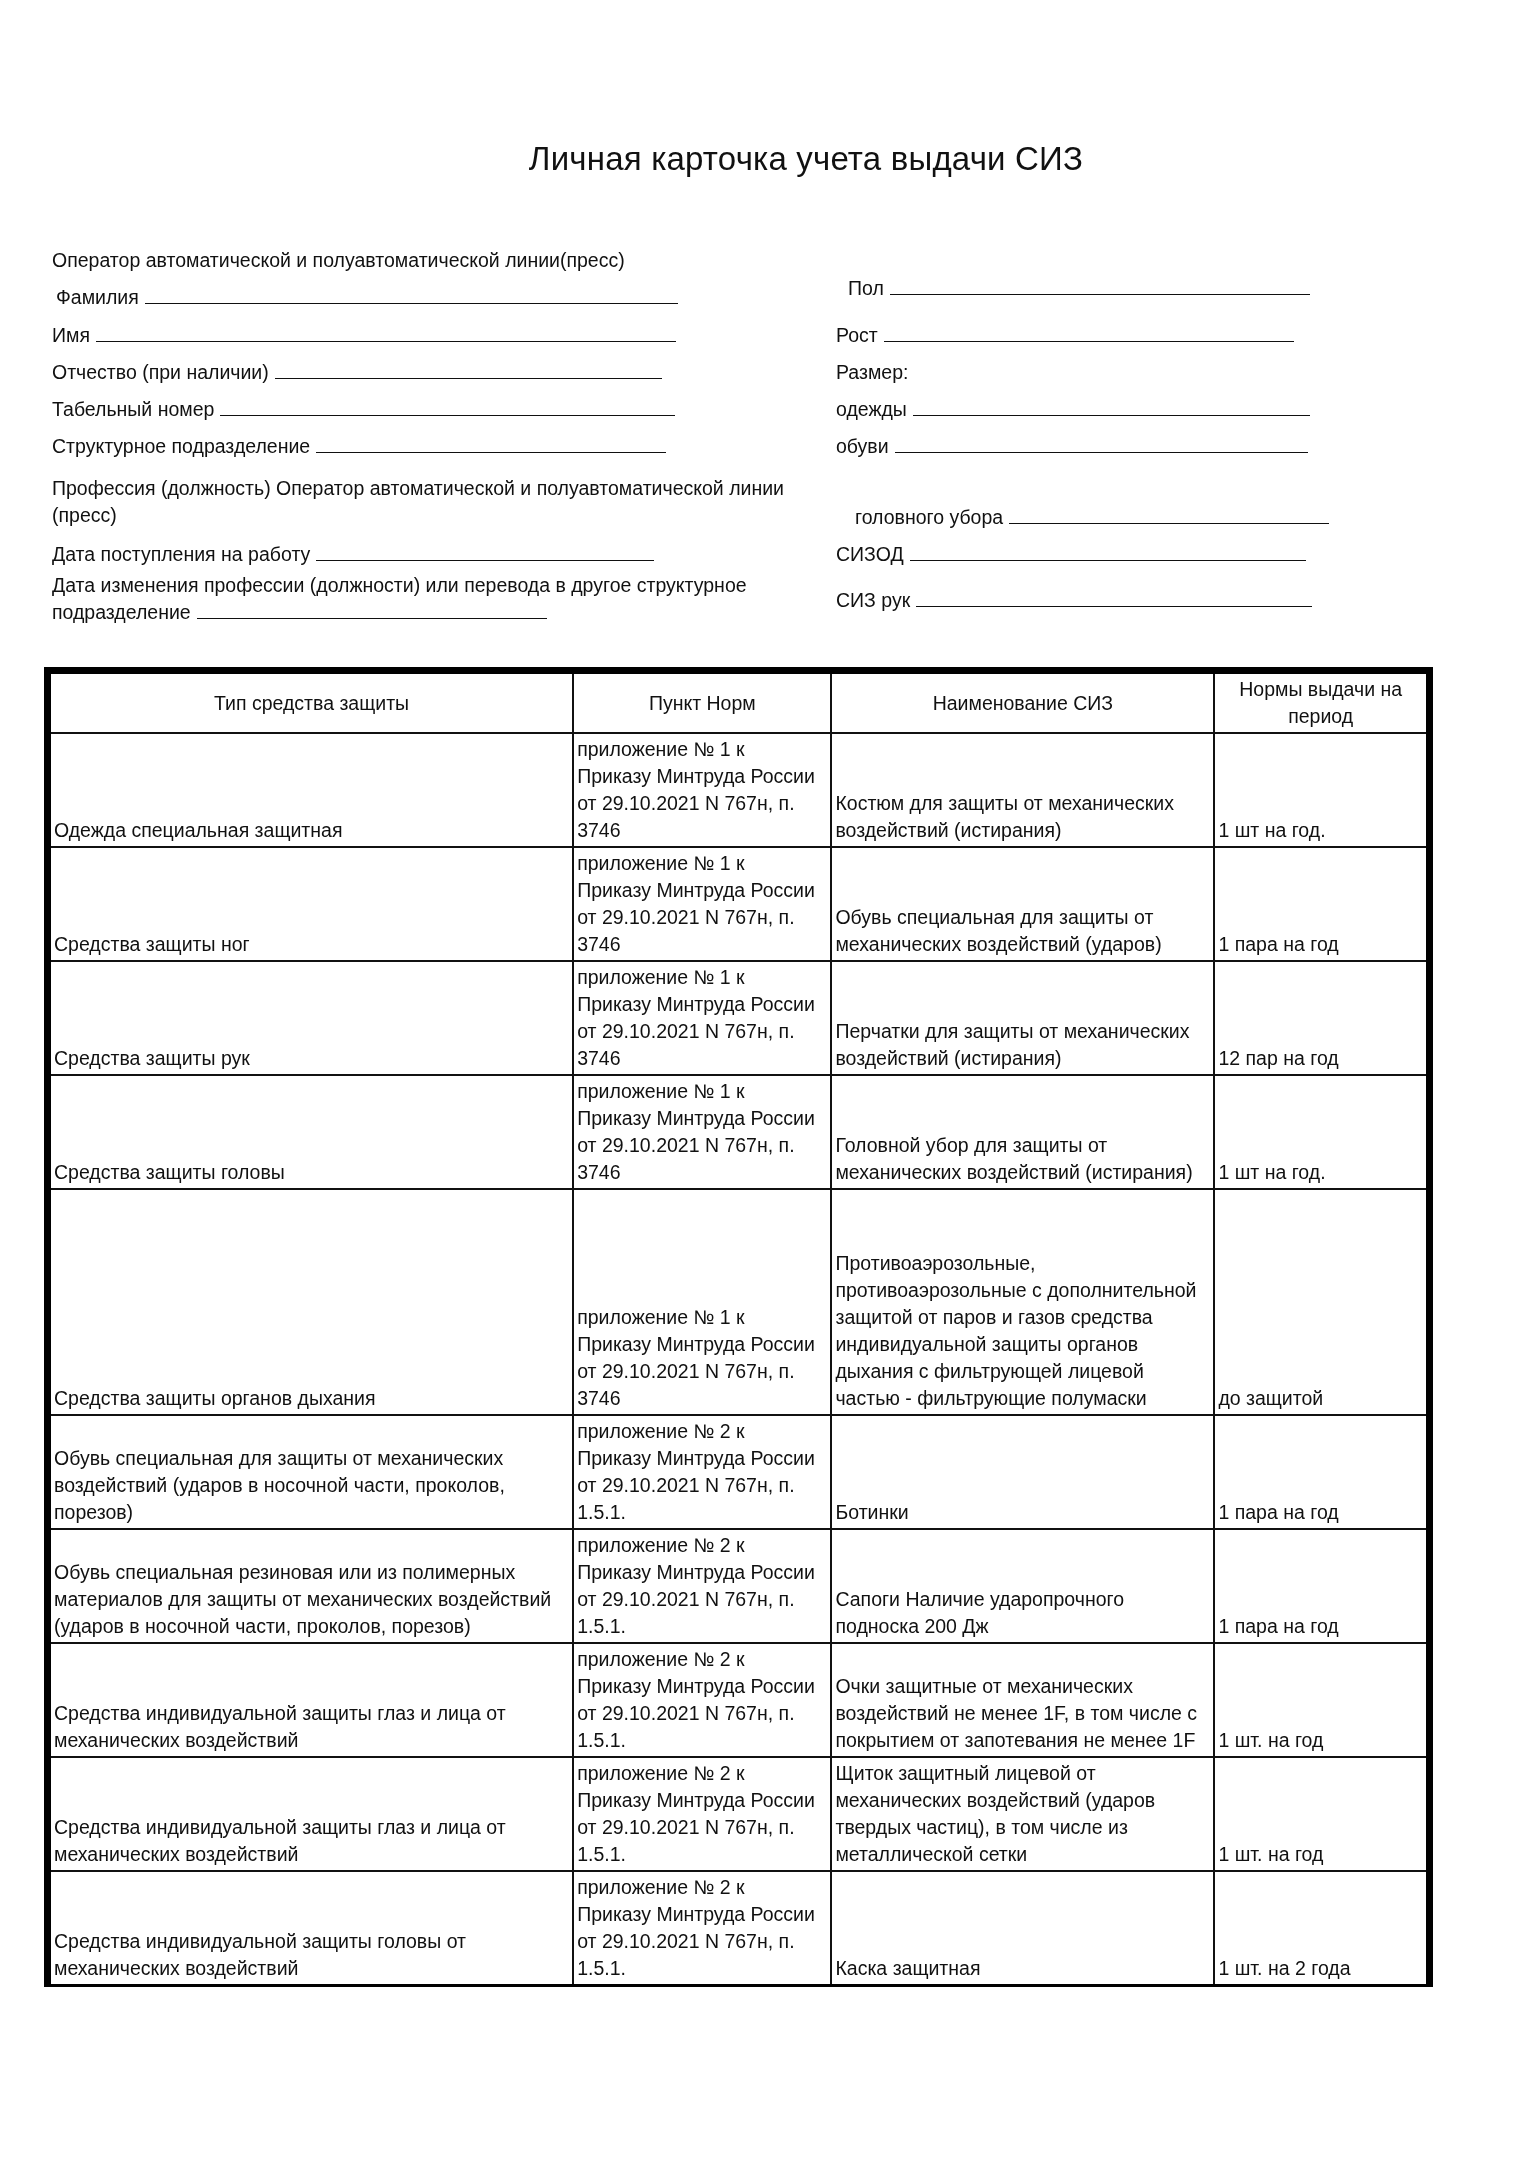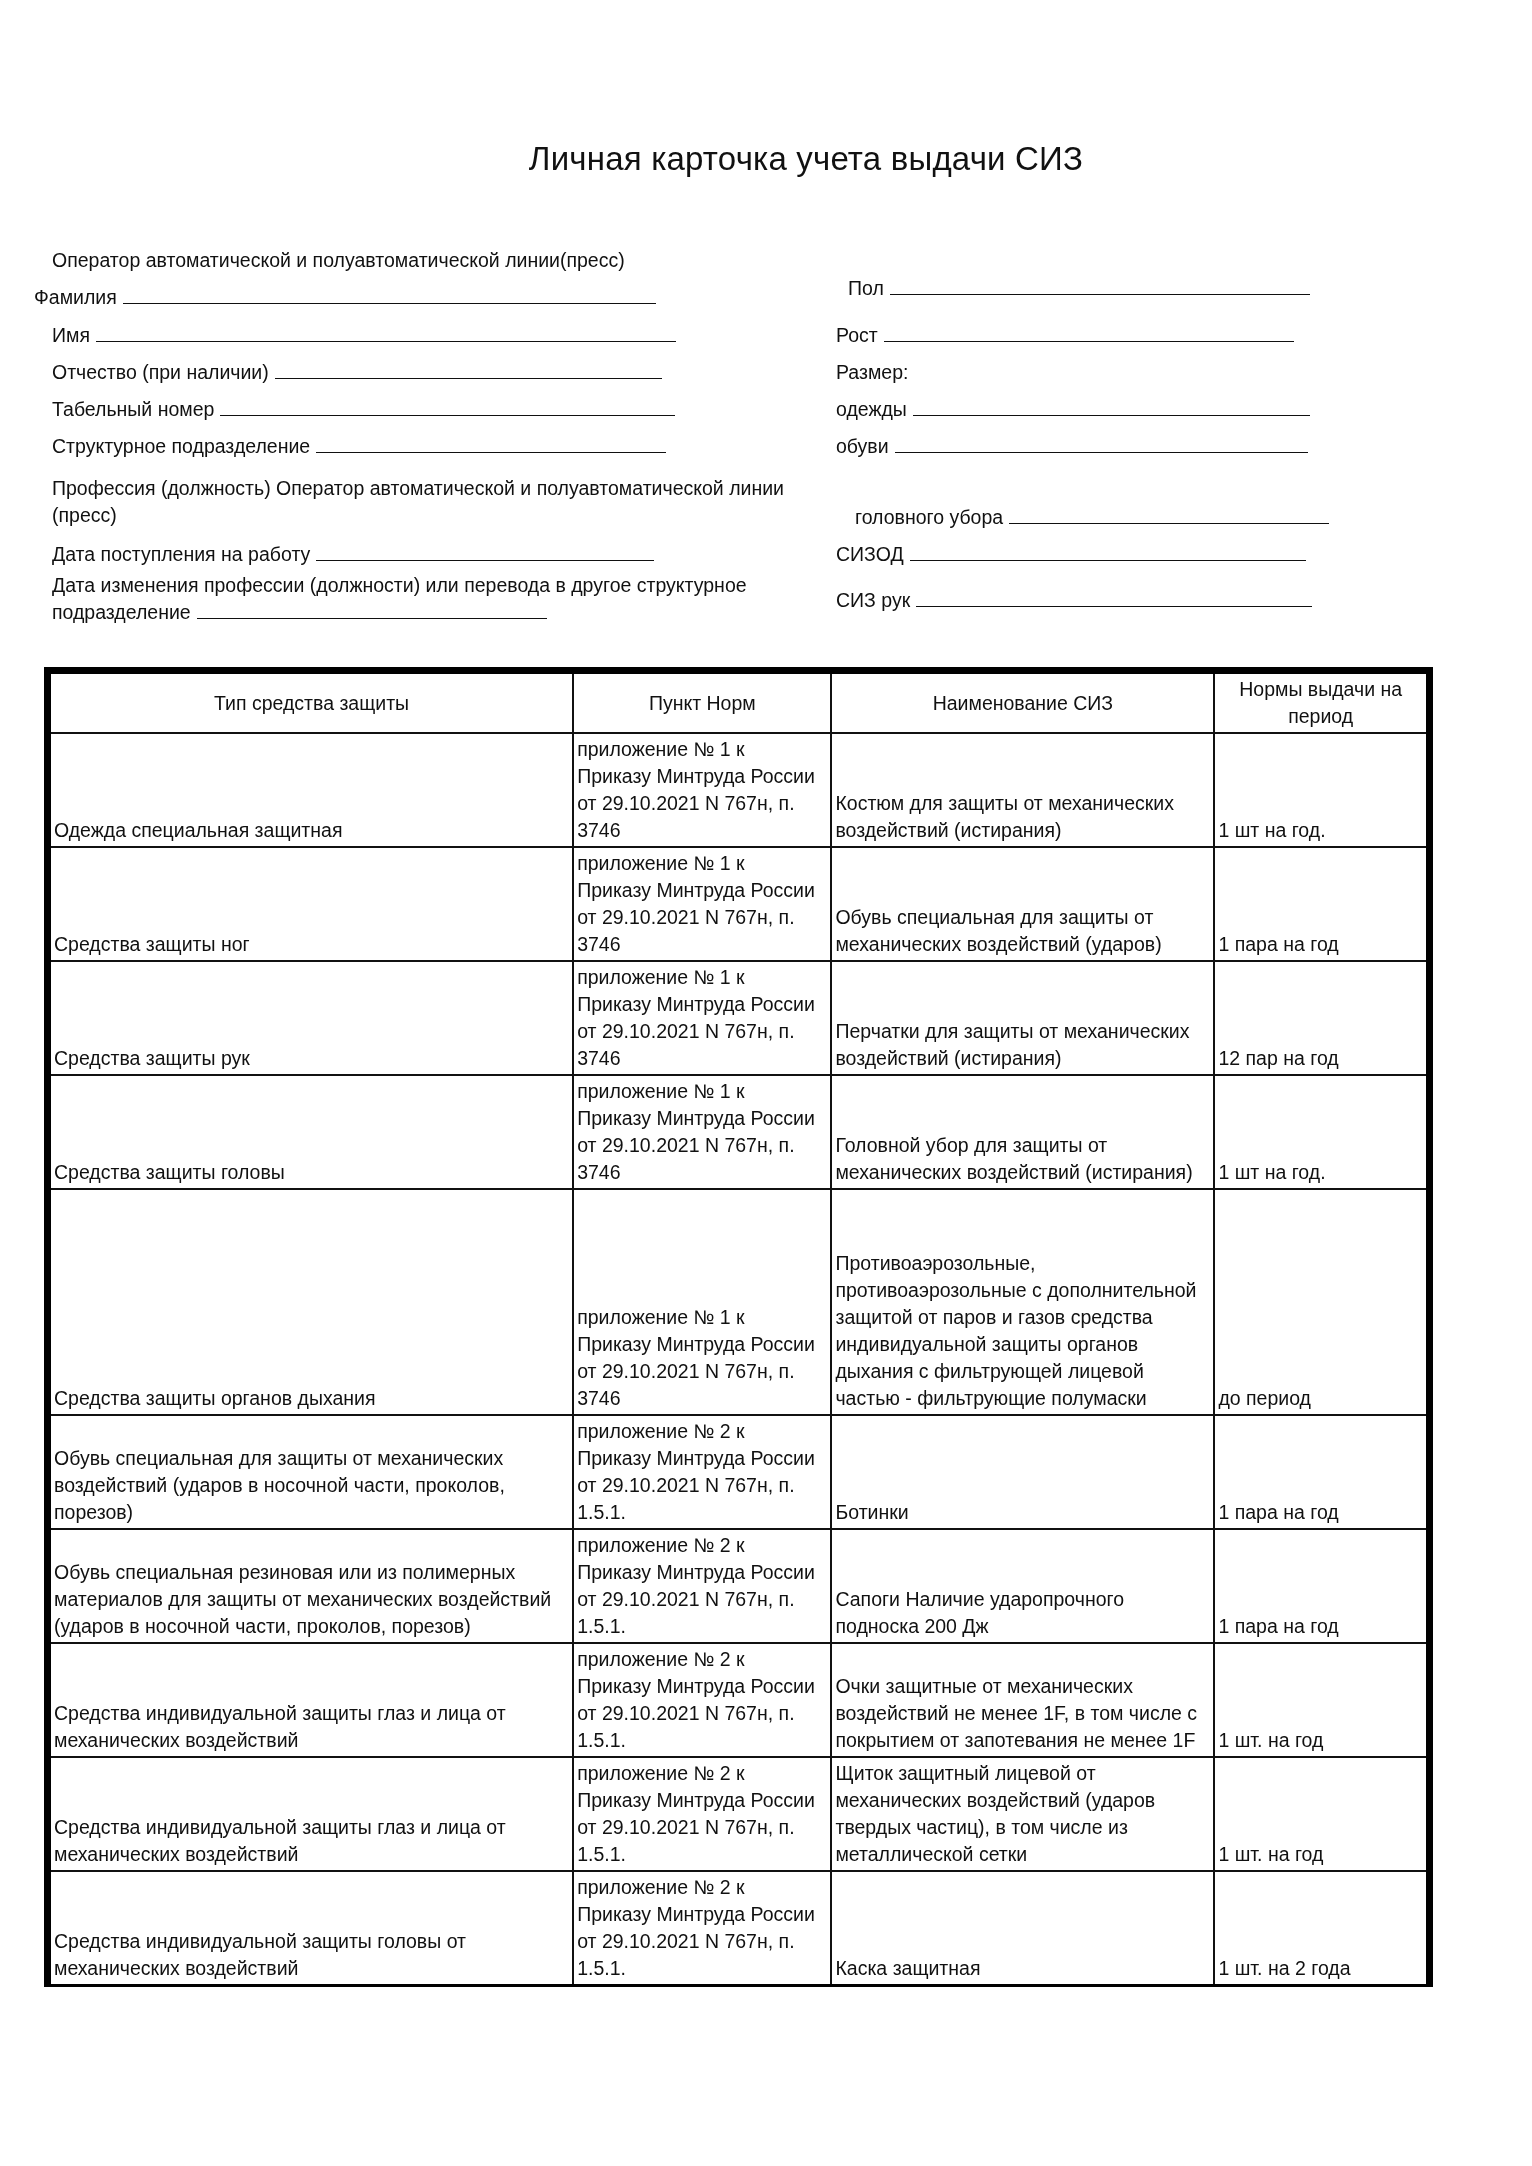"Фамилия" div.line { left: 34px -> 56px }
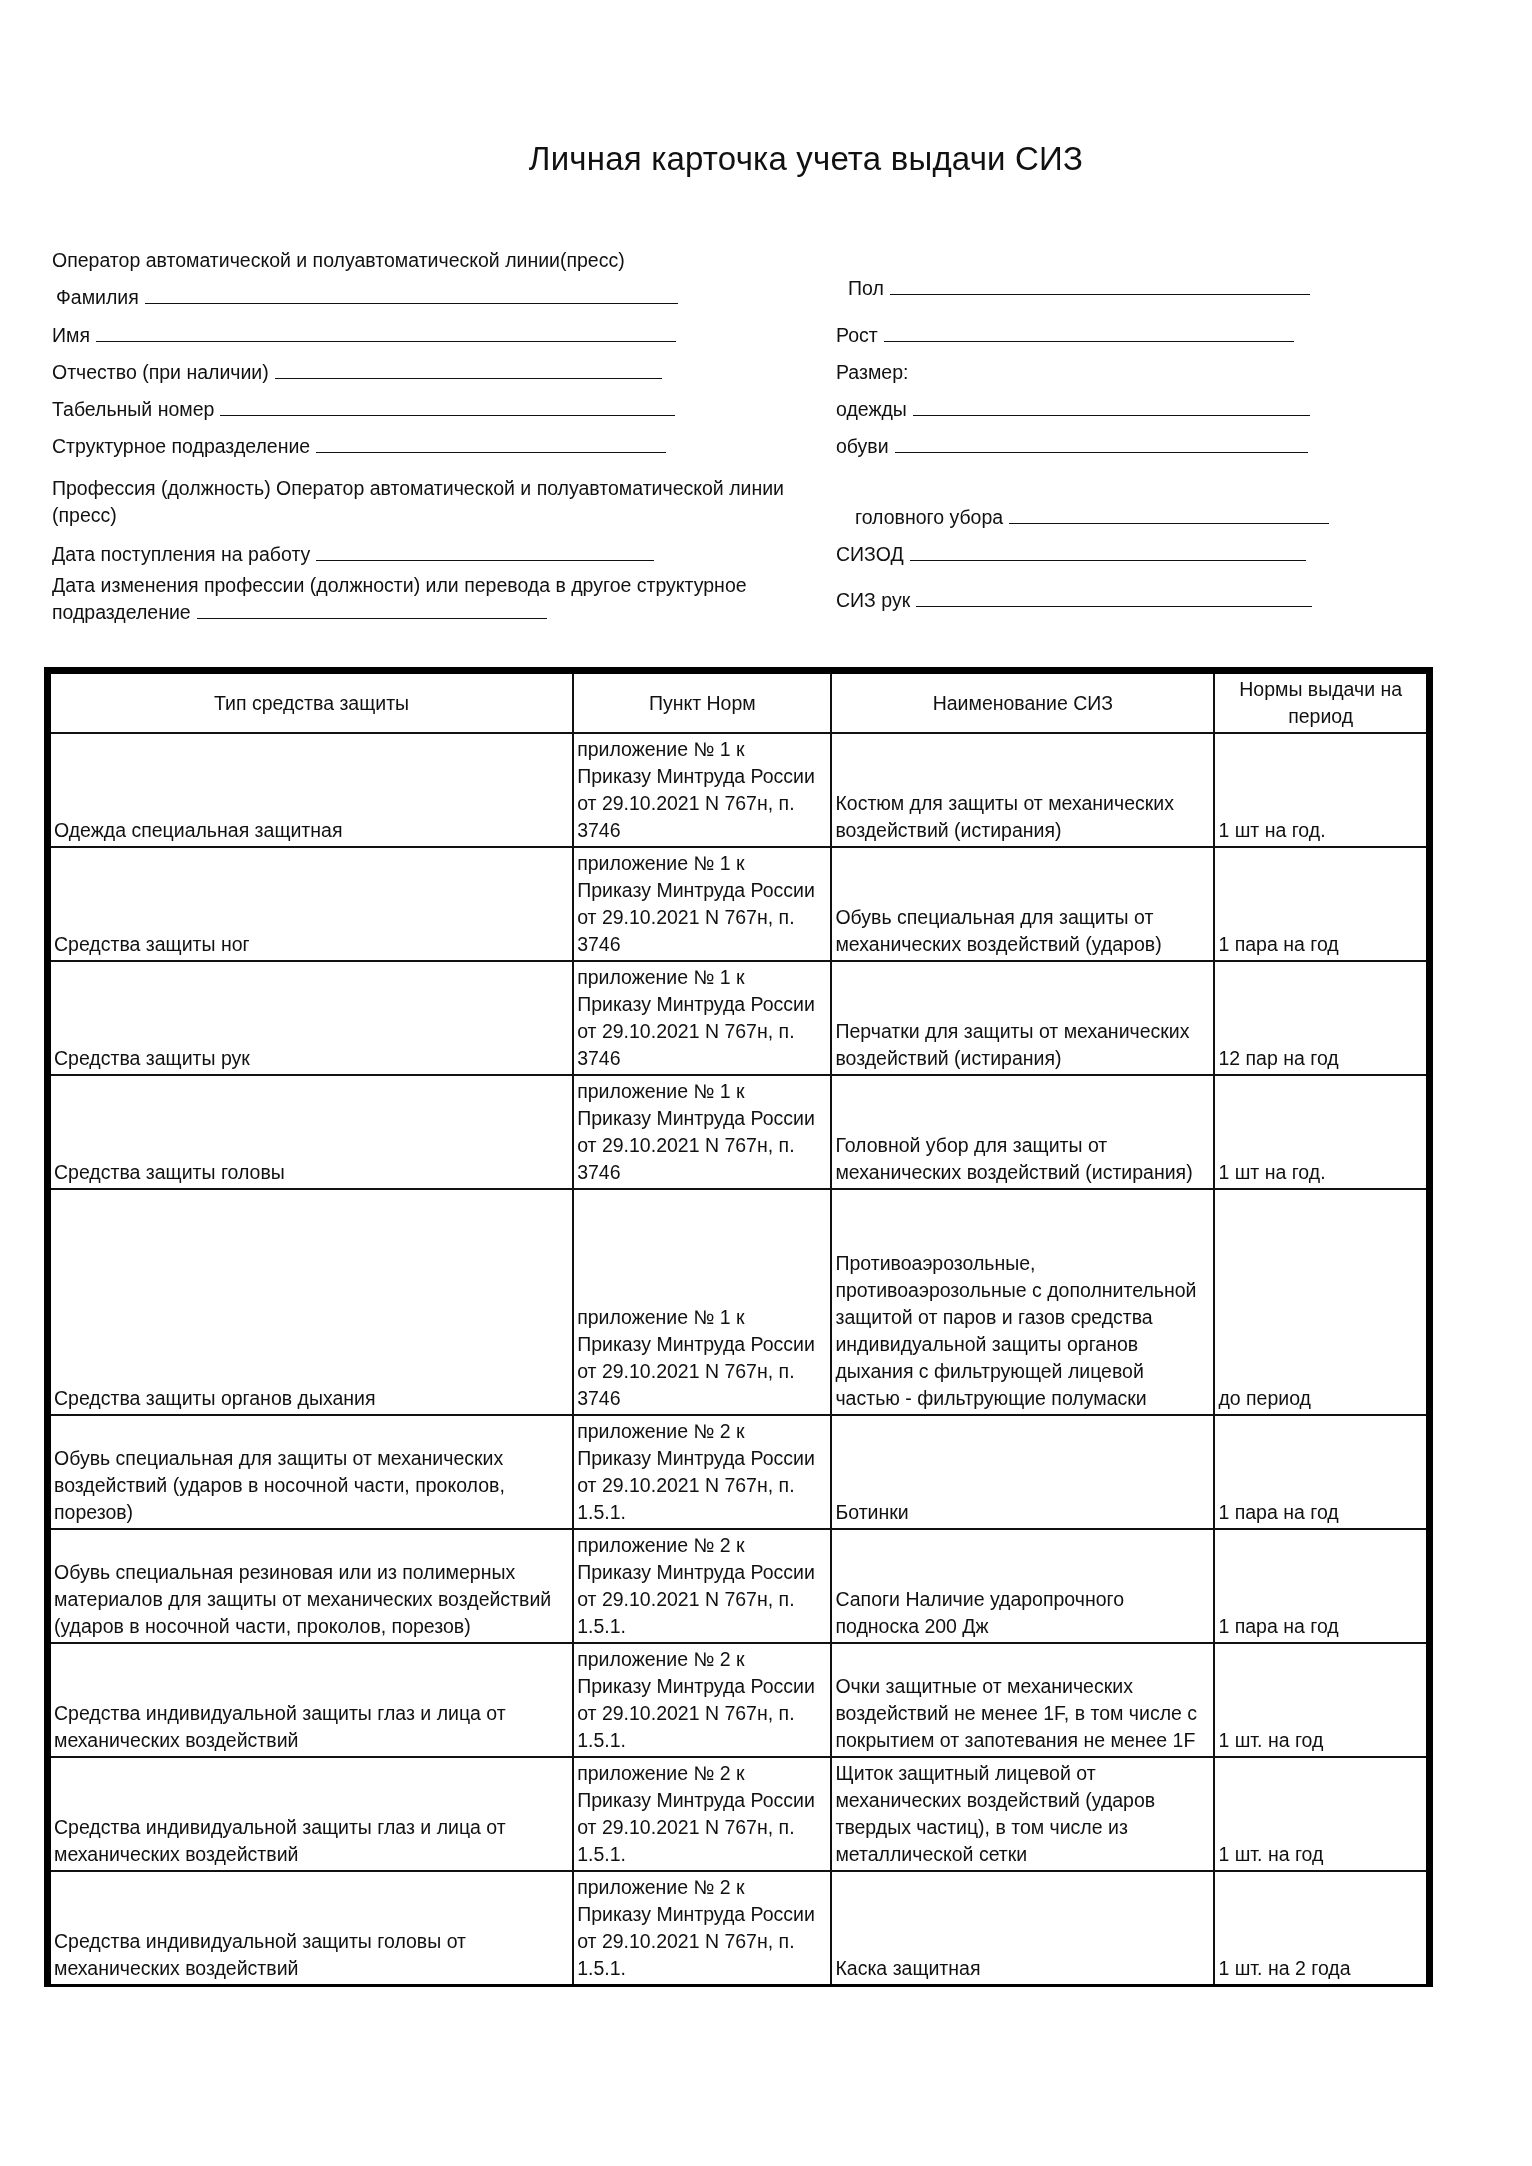"до период" td { text: период -> защитой }
